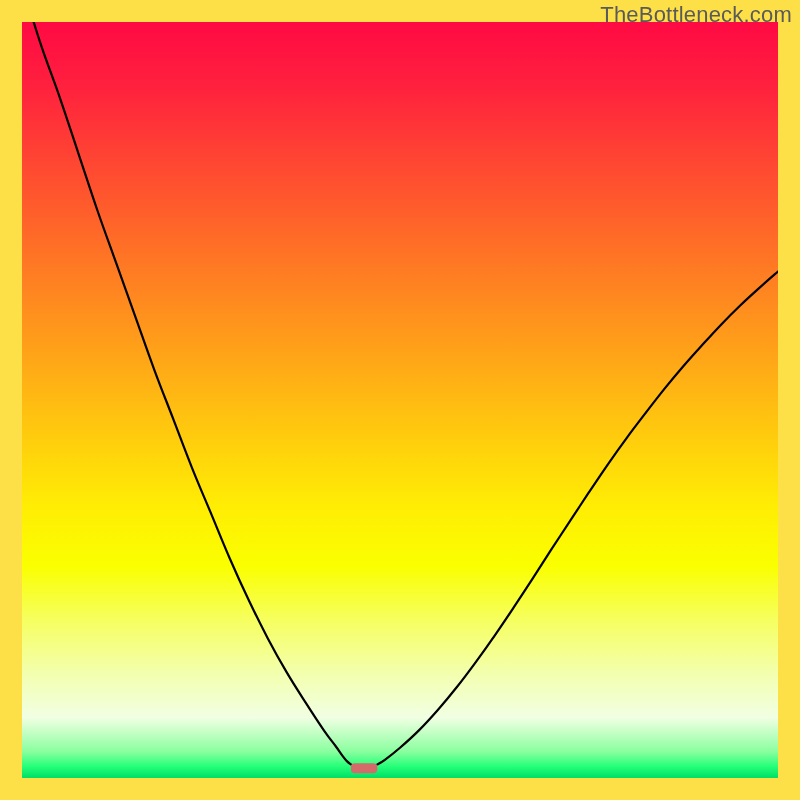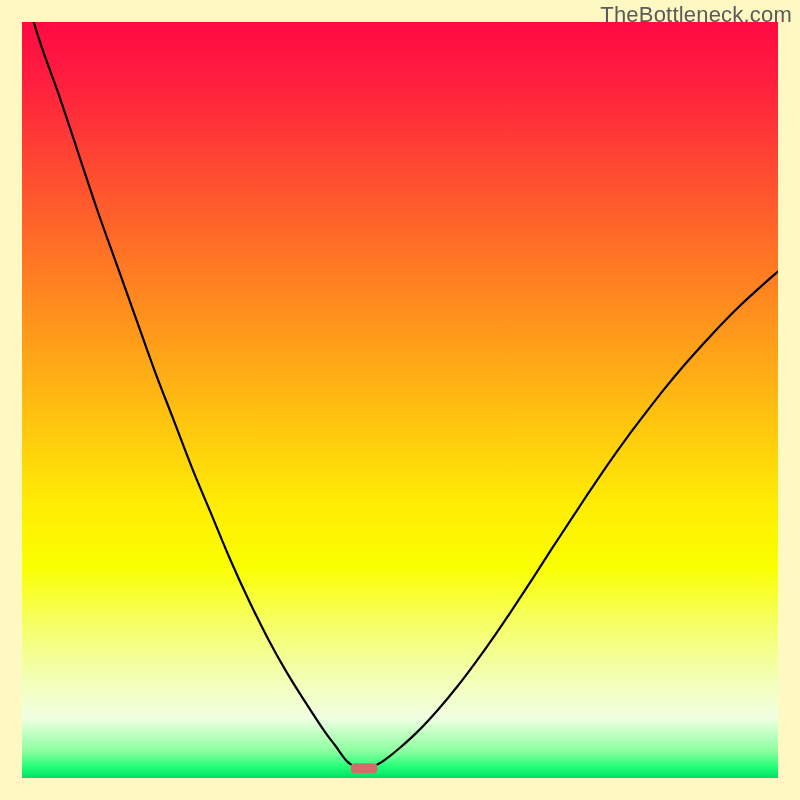"TheBottleneck.com" .frame { background: #fef9c3 -> #fde047 }
